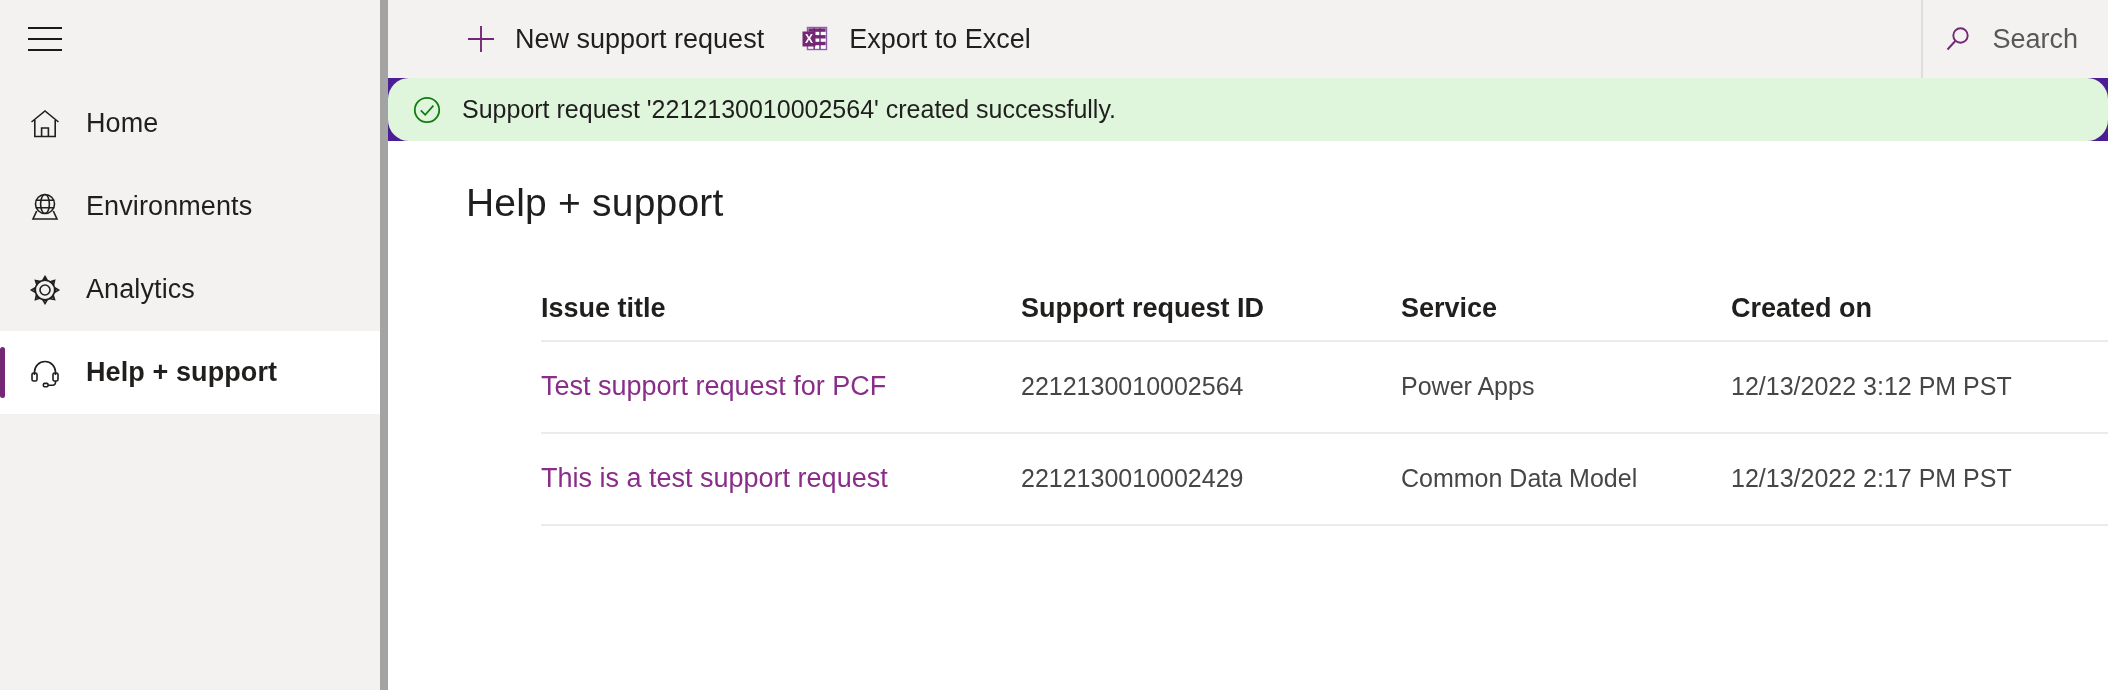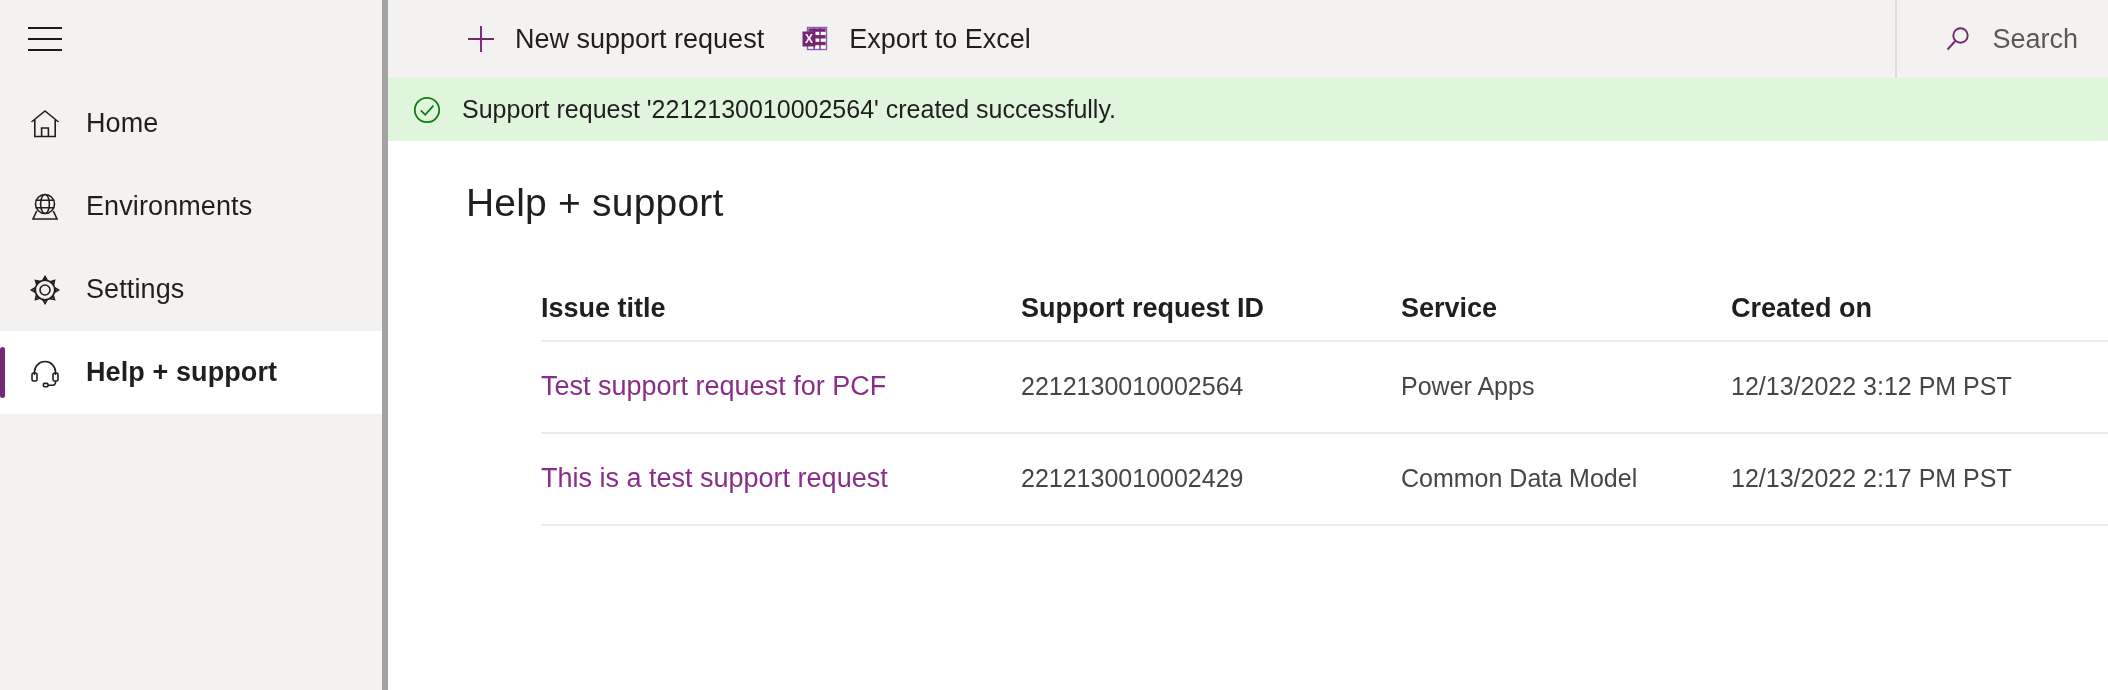"Search" .search-zone { padding-left: 44px -> 18px }
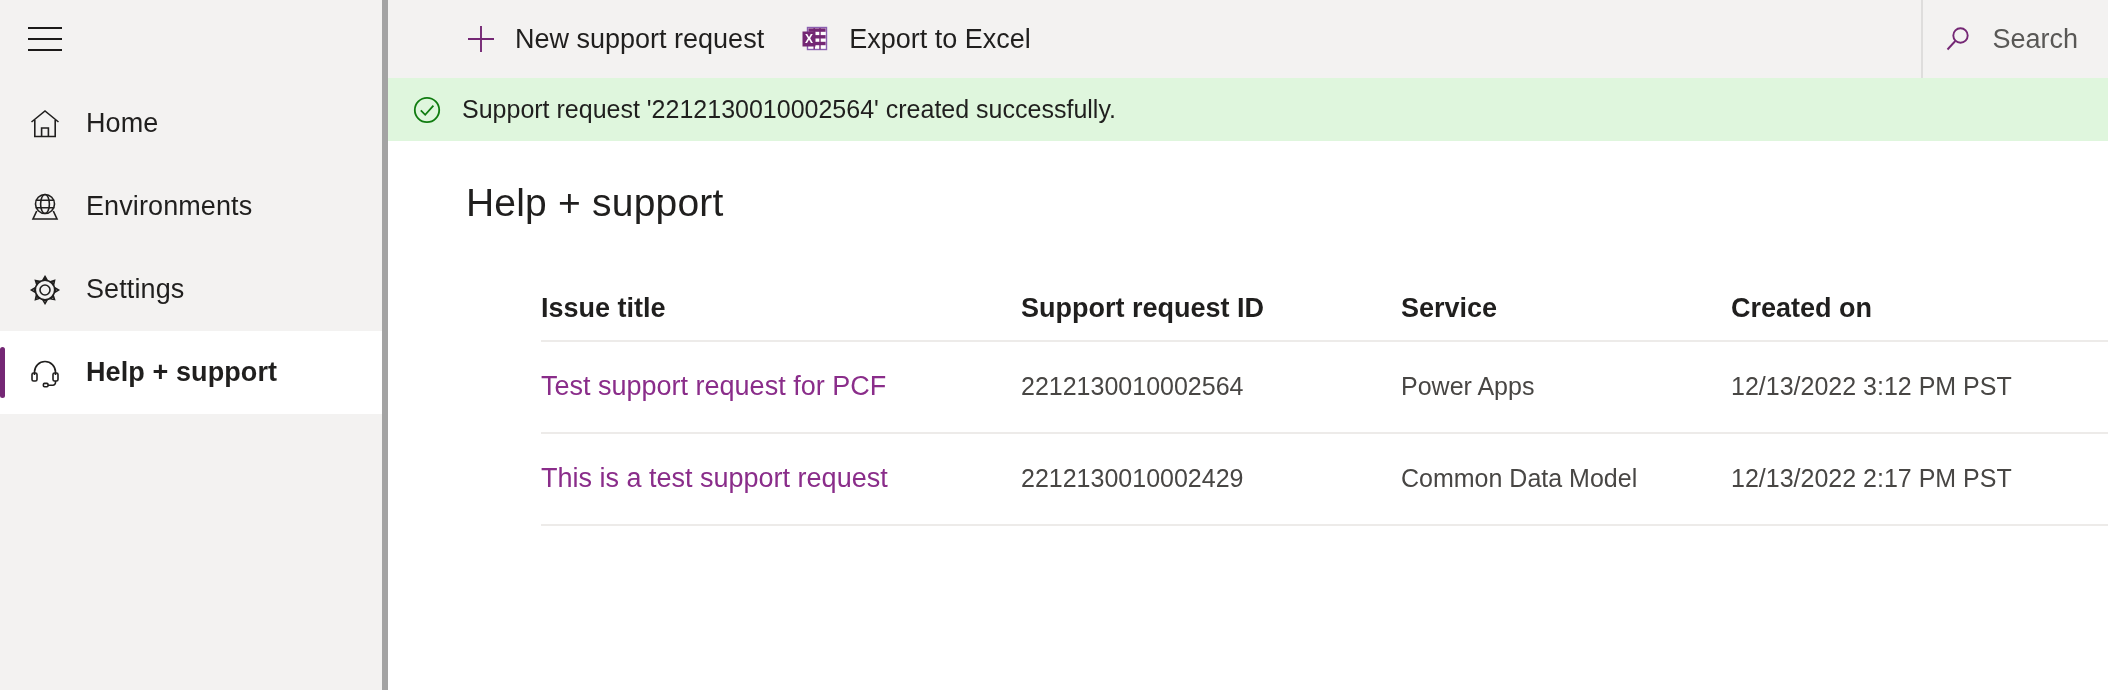"Home" .sidebar { border-right: 6px solid #a3a3a3 -> 8px solid #a3a3a3 }
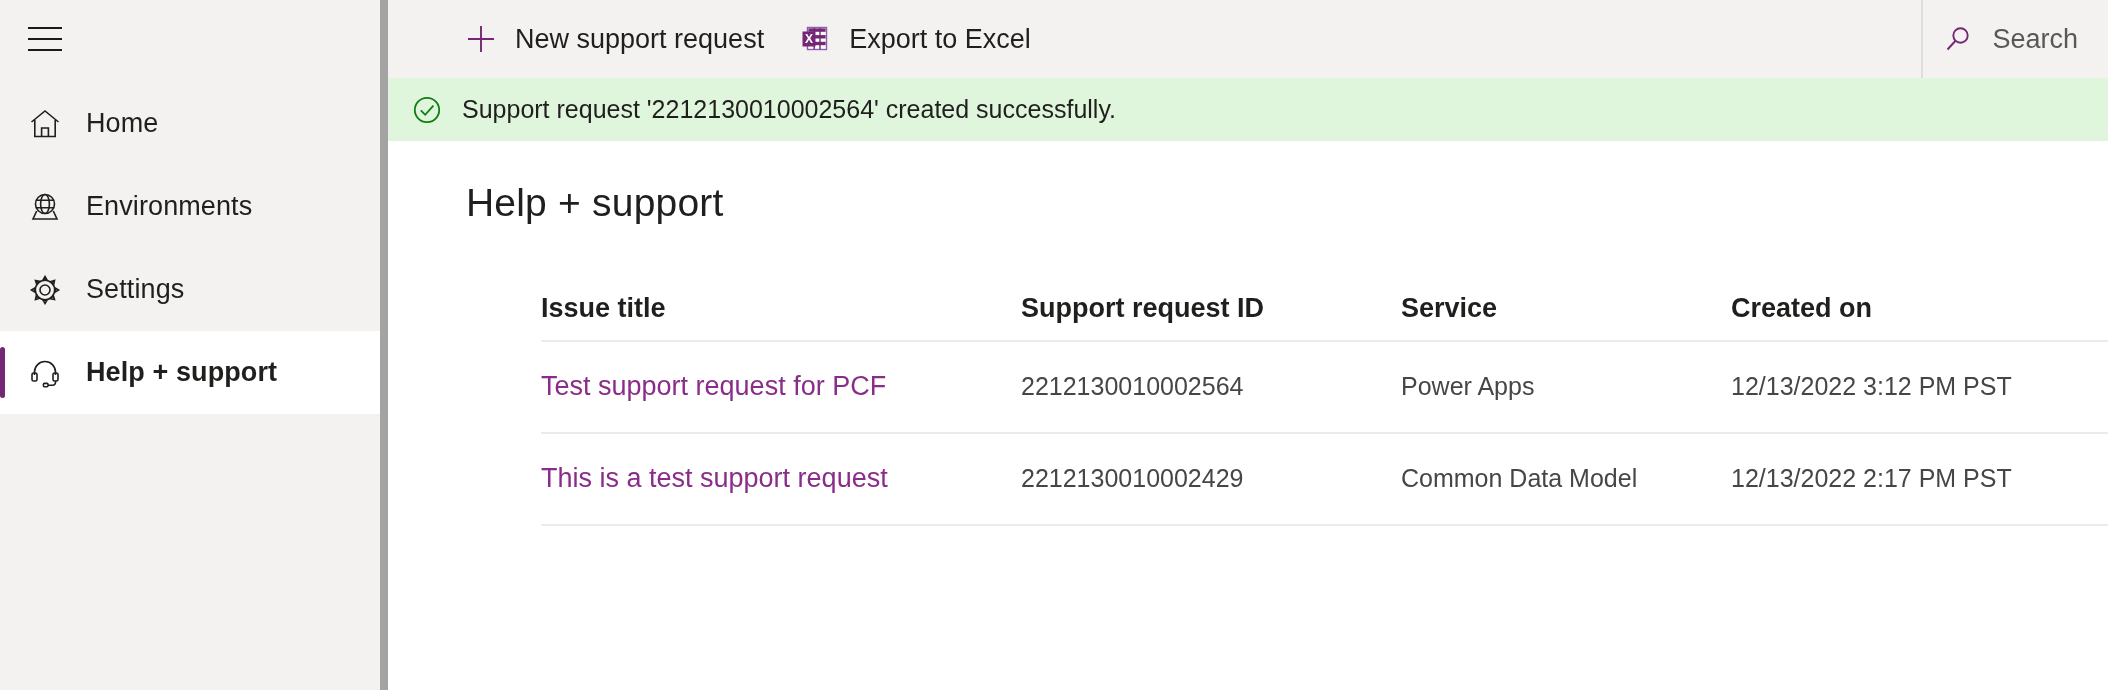"Support request '2212130010002564'" .banner { border-radius: none -> 21px }
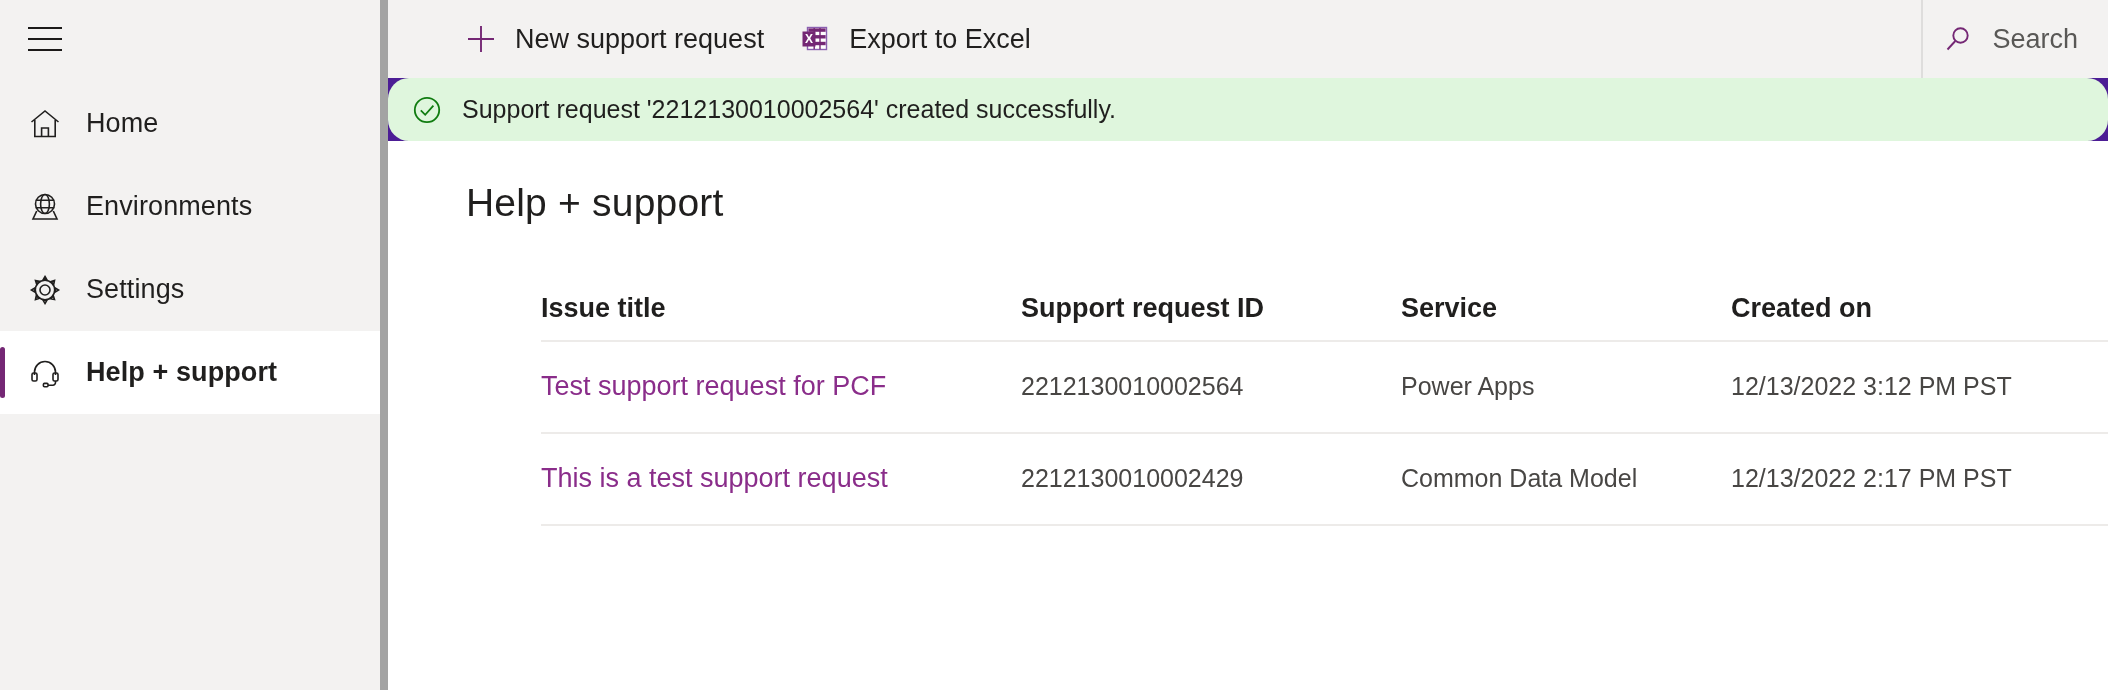"Settings" span.nav-label { text: Settings -> Analytics }
